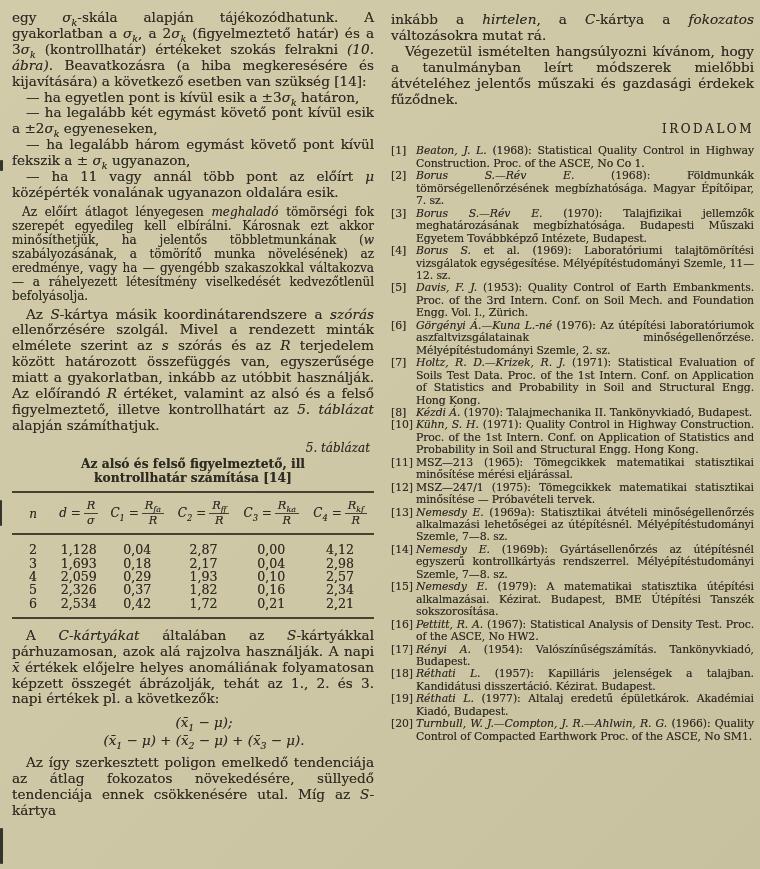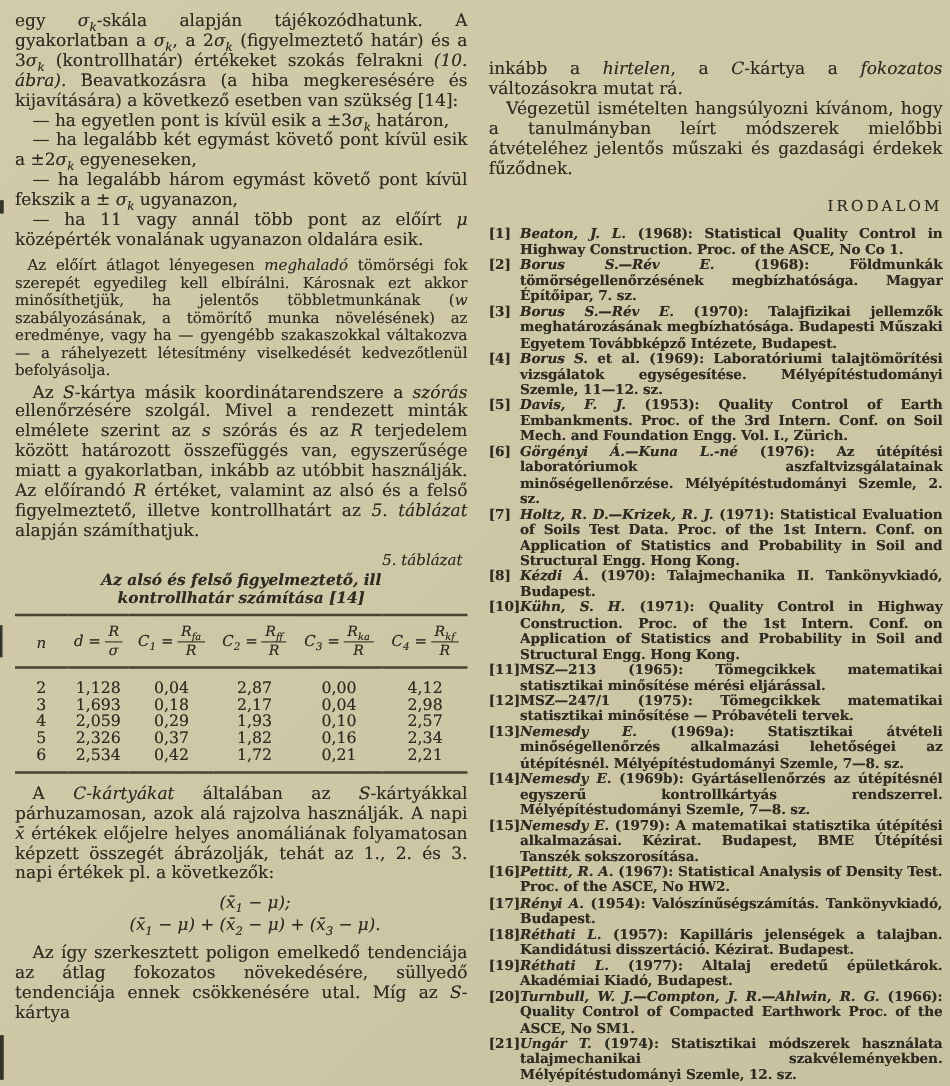"inkább a hirtelen, a C-kártya" .col-right { margin-top: 36px -> none }
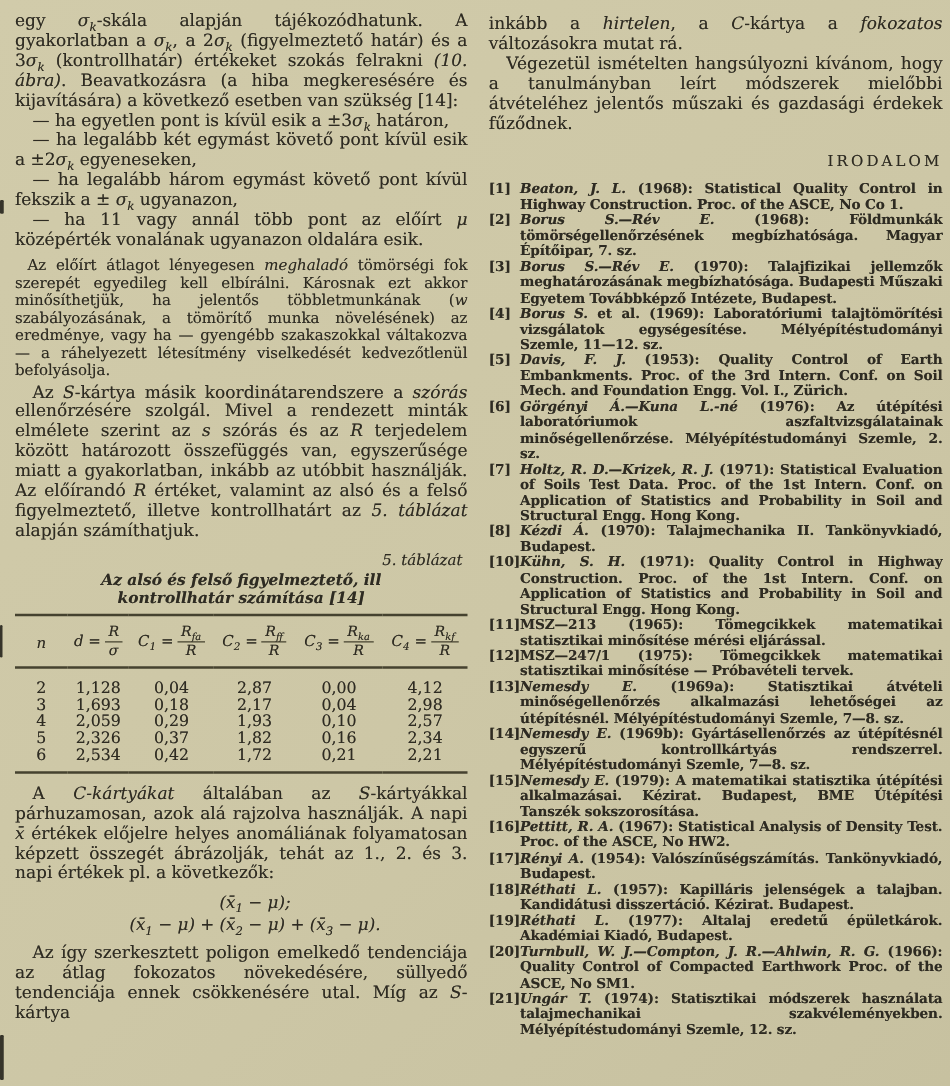"[1] Beaton, J. L. (1968):" .ref { font-weight: bold -> none }
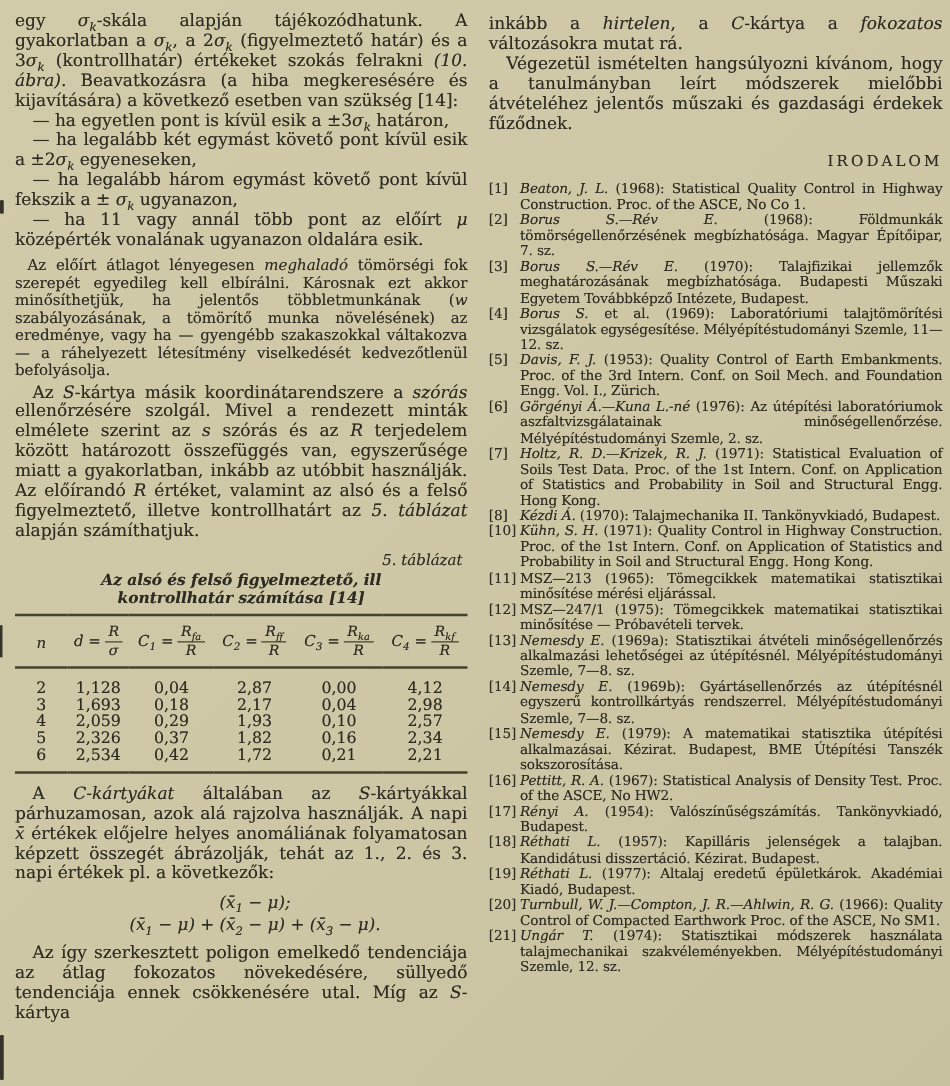"Az alsó és felső figyelmeztető," .tbl-title { font-style: italic -> none }
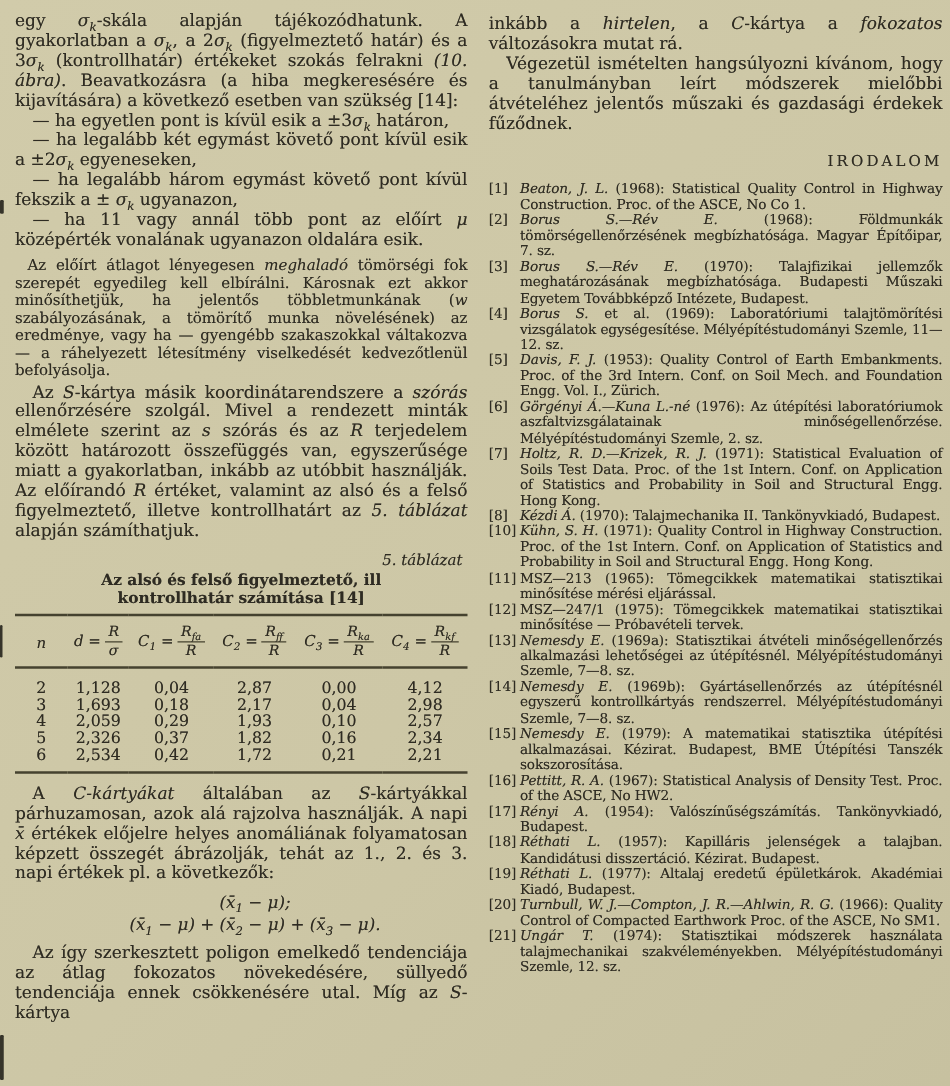"[21] Ungár T. (1974): Statisztikai" div.ref { html: <div><span>[21]</span><span>Ungár T.</span><span> (1974): Statisztikai módszerek használata talajmechanikai szakvéleményekben. Mélyépítéstudományi Szemle, 12. sz.</span></div> -> none }
